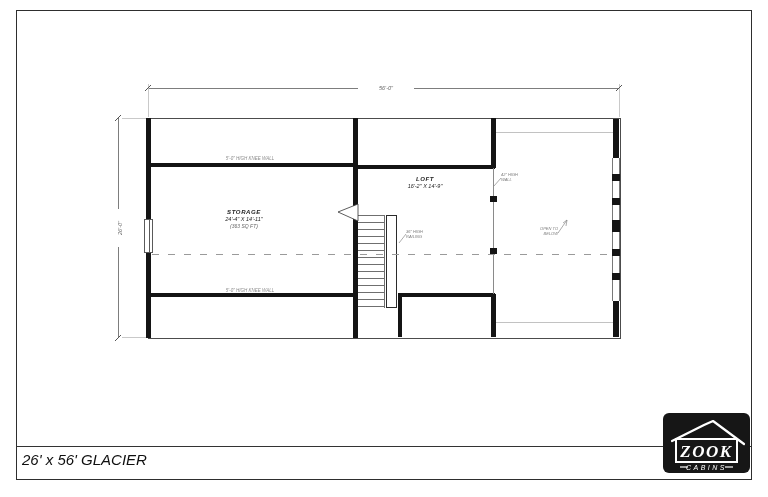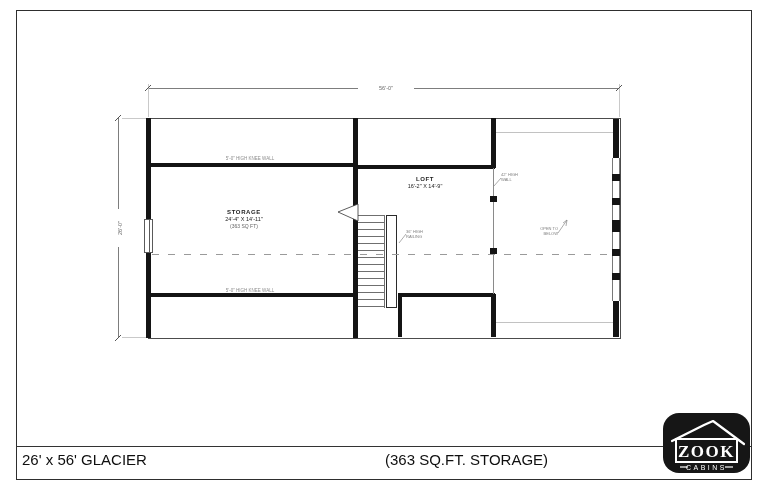"26' x 56' GLACIER" .sheet { font-style: none -> italic }
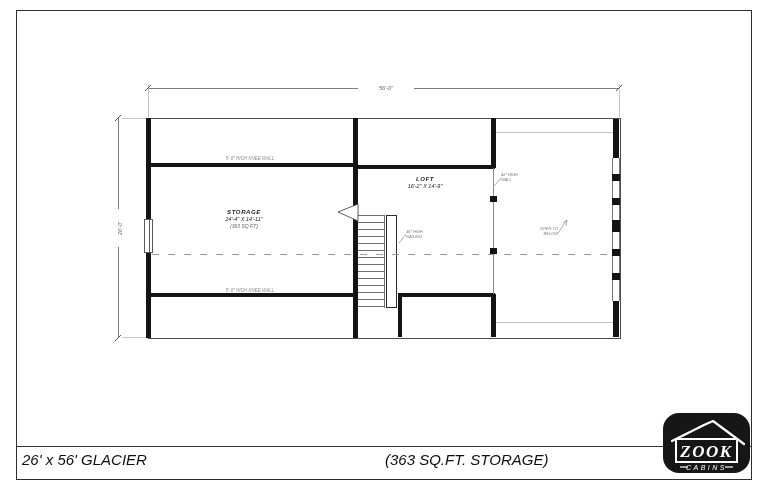"(363 SQ.FT. STORAGE)" div.title-text { html: <div>(363 SQ.FT. STORAGE)</div> -> none }
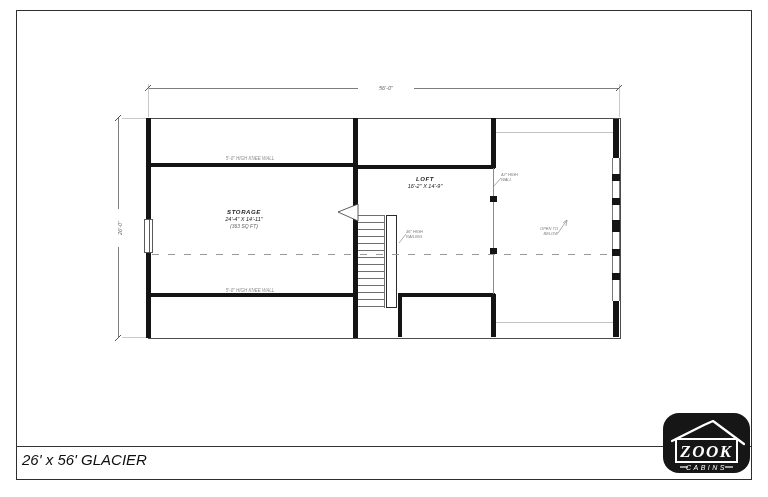"ZOOK" div.abs { border-radius: 16px -> 6px }
